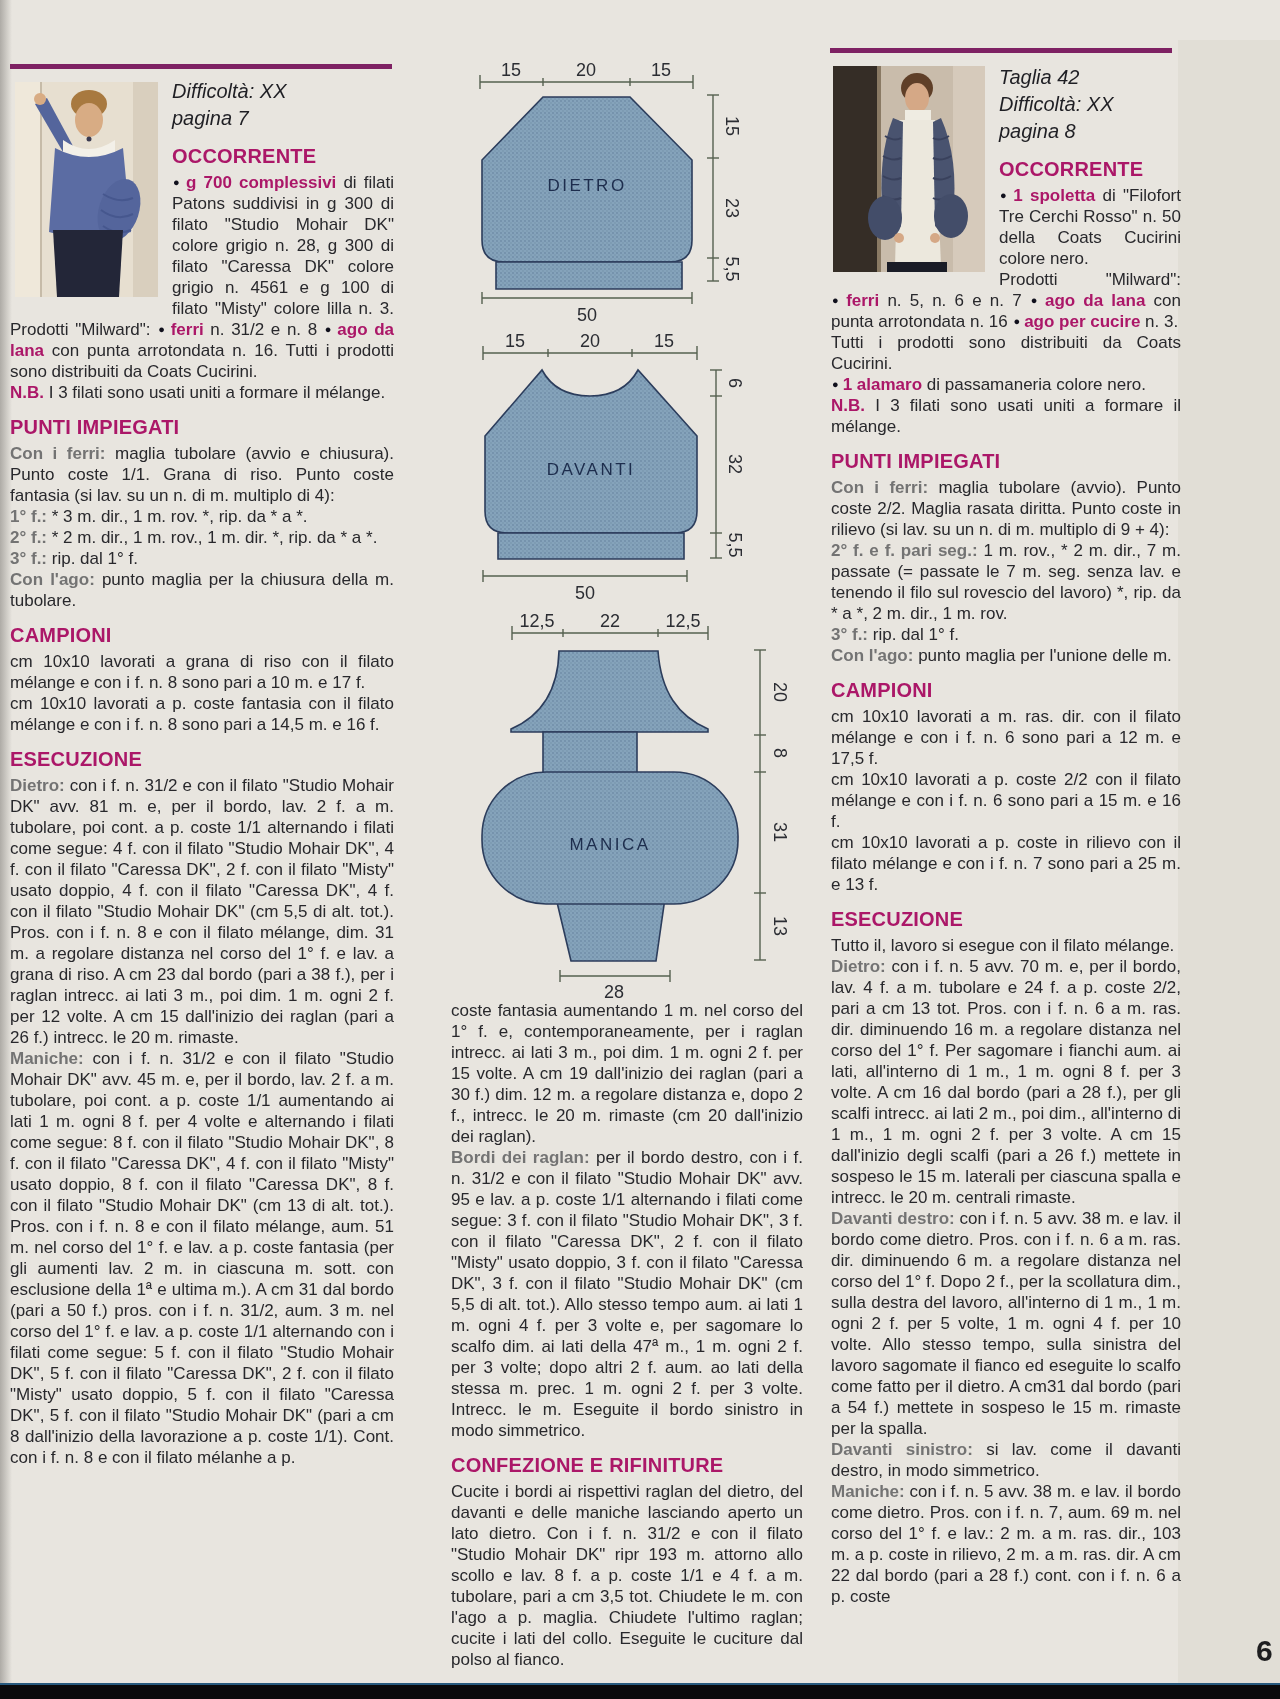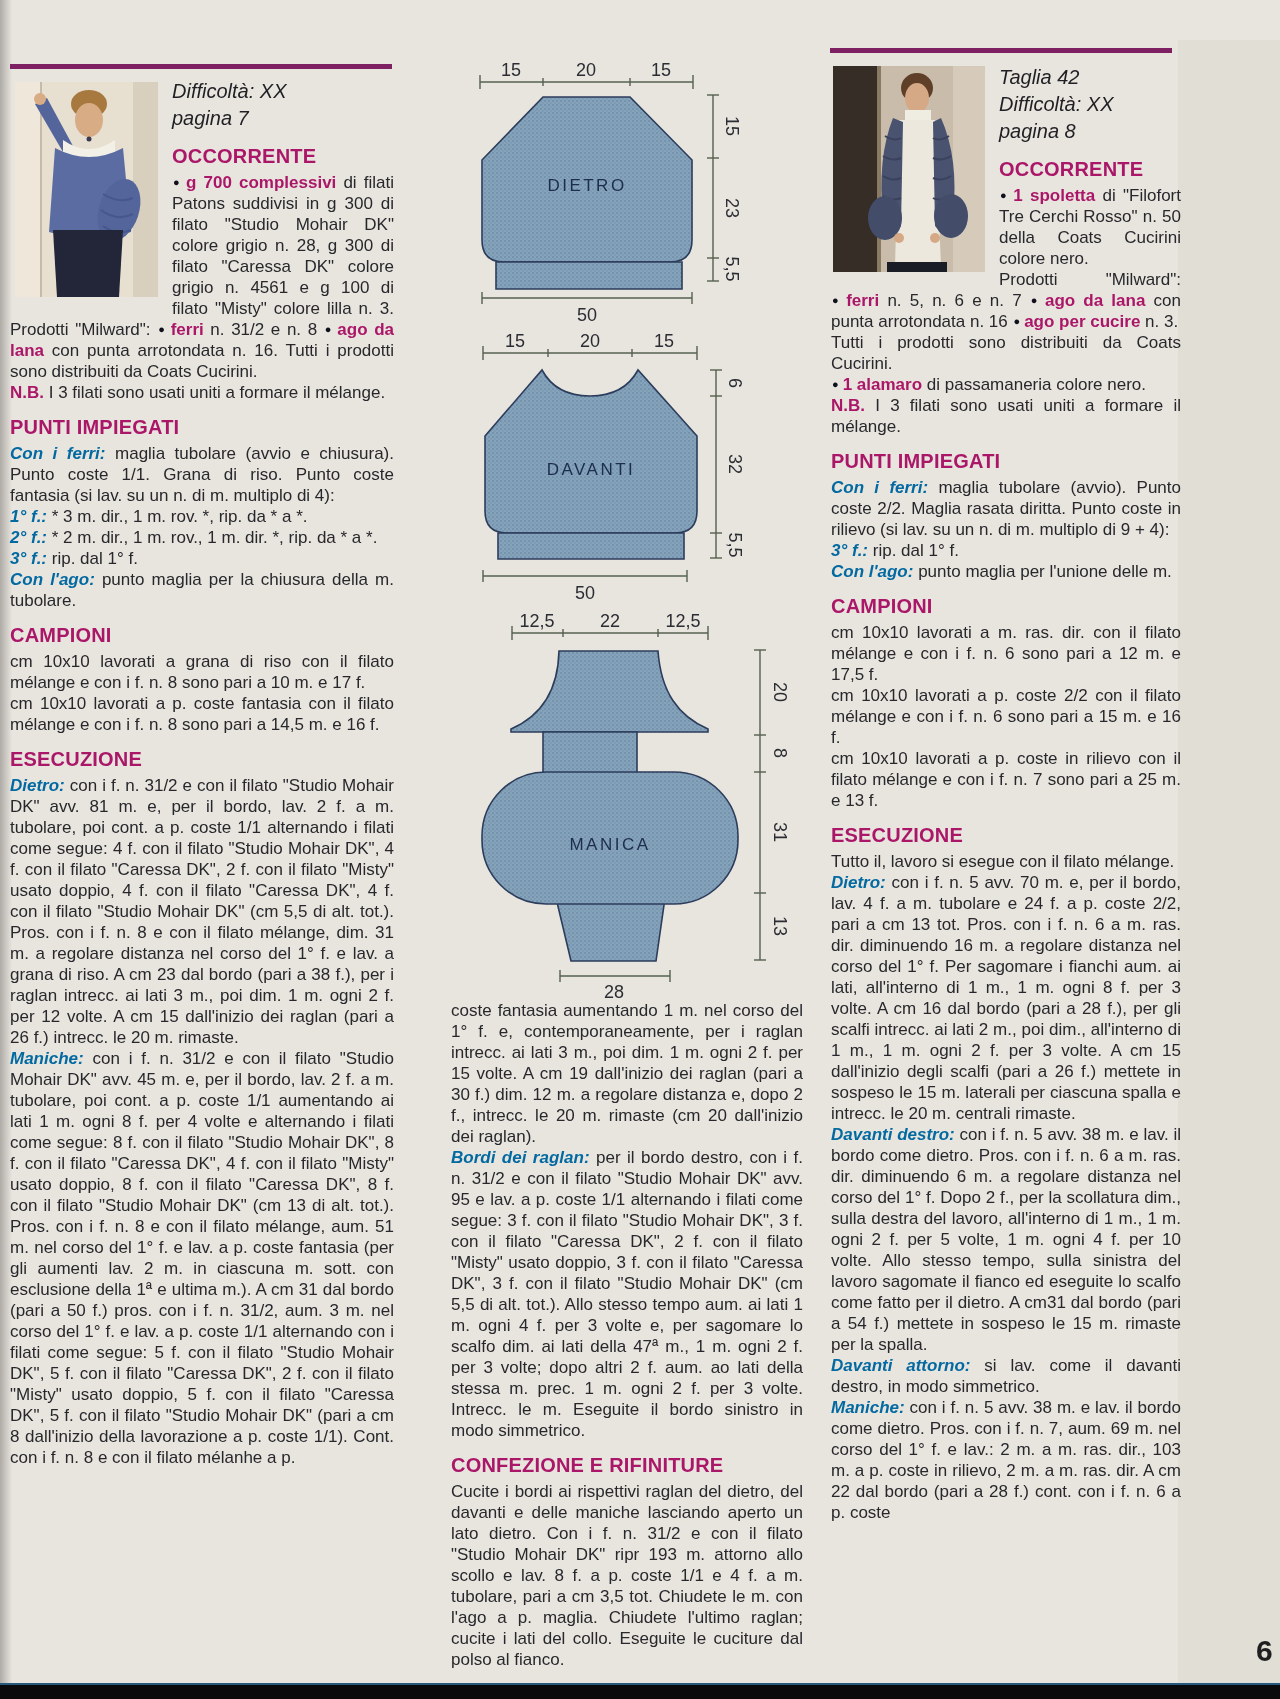"Con i ferri:" .lead { color: #0369a1 -> #737373; font-style: italic -> none }
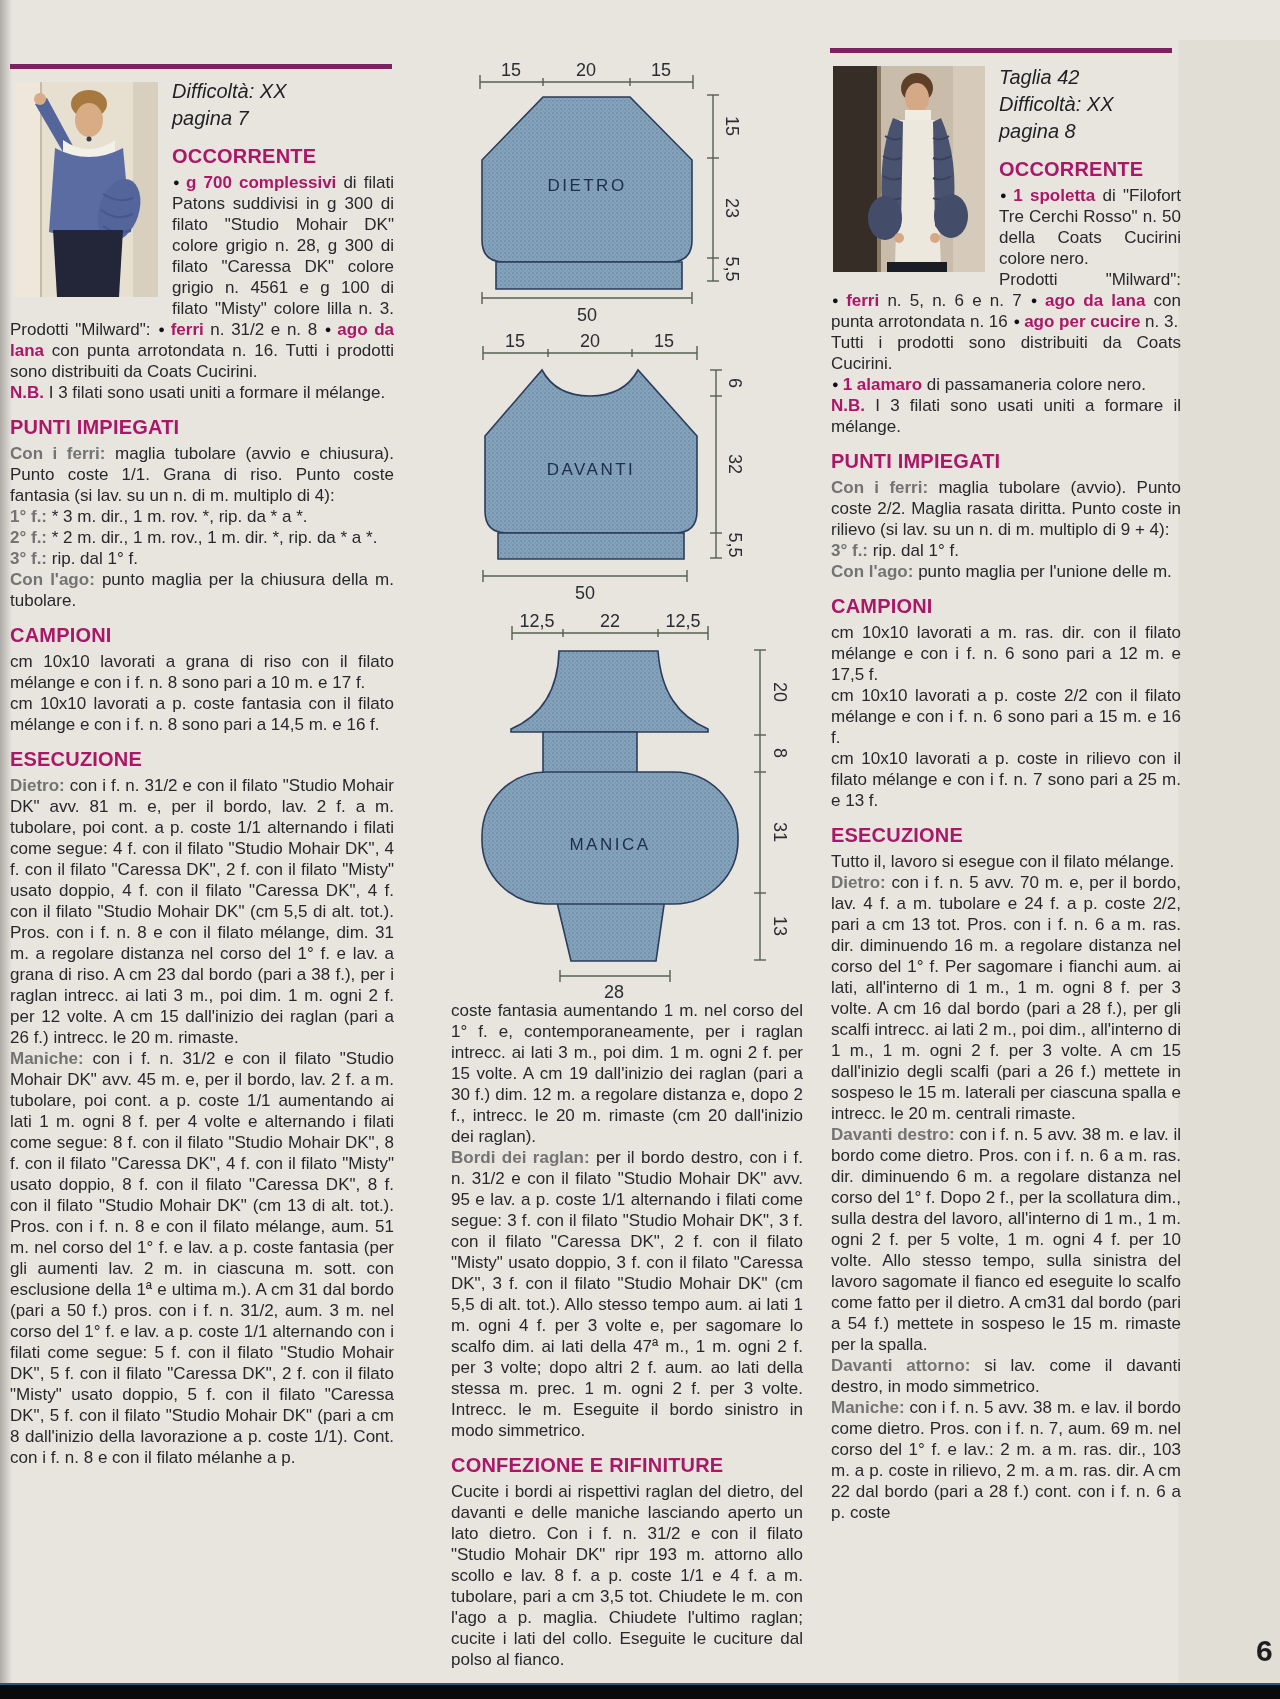"2° f. e f. pari" p { html: none -> <p><span>2° f. e f. pari seg.:</span><span> 1 m. rov., * 2 m. dir., 7 m. passate (= passate le 7 m. seg. senza lav. e tenendo il filo sul rovescio del lavoro) *, rip. da * a *, 2 m. dir., 1 m. rov.</span></p> }
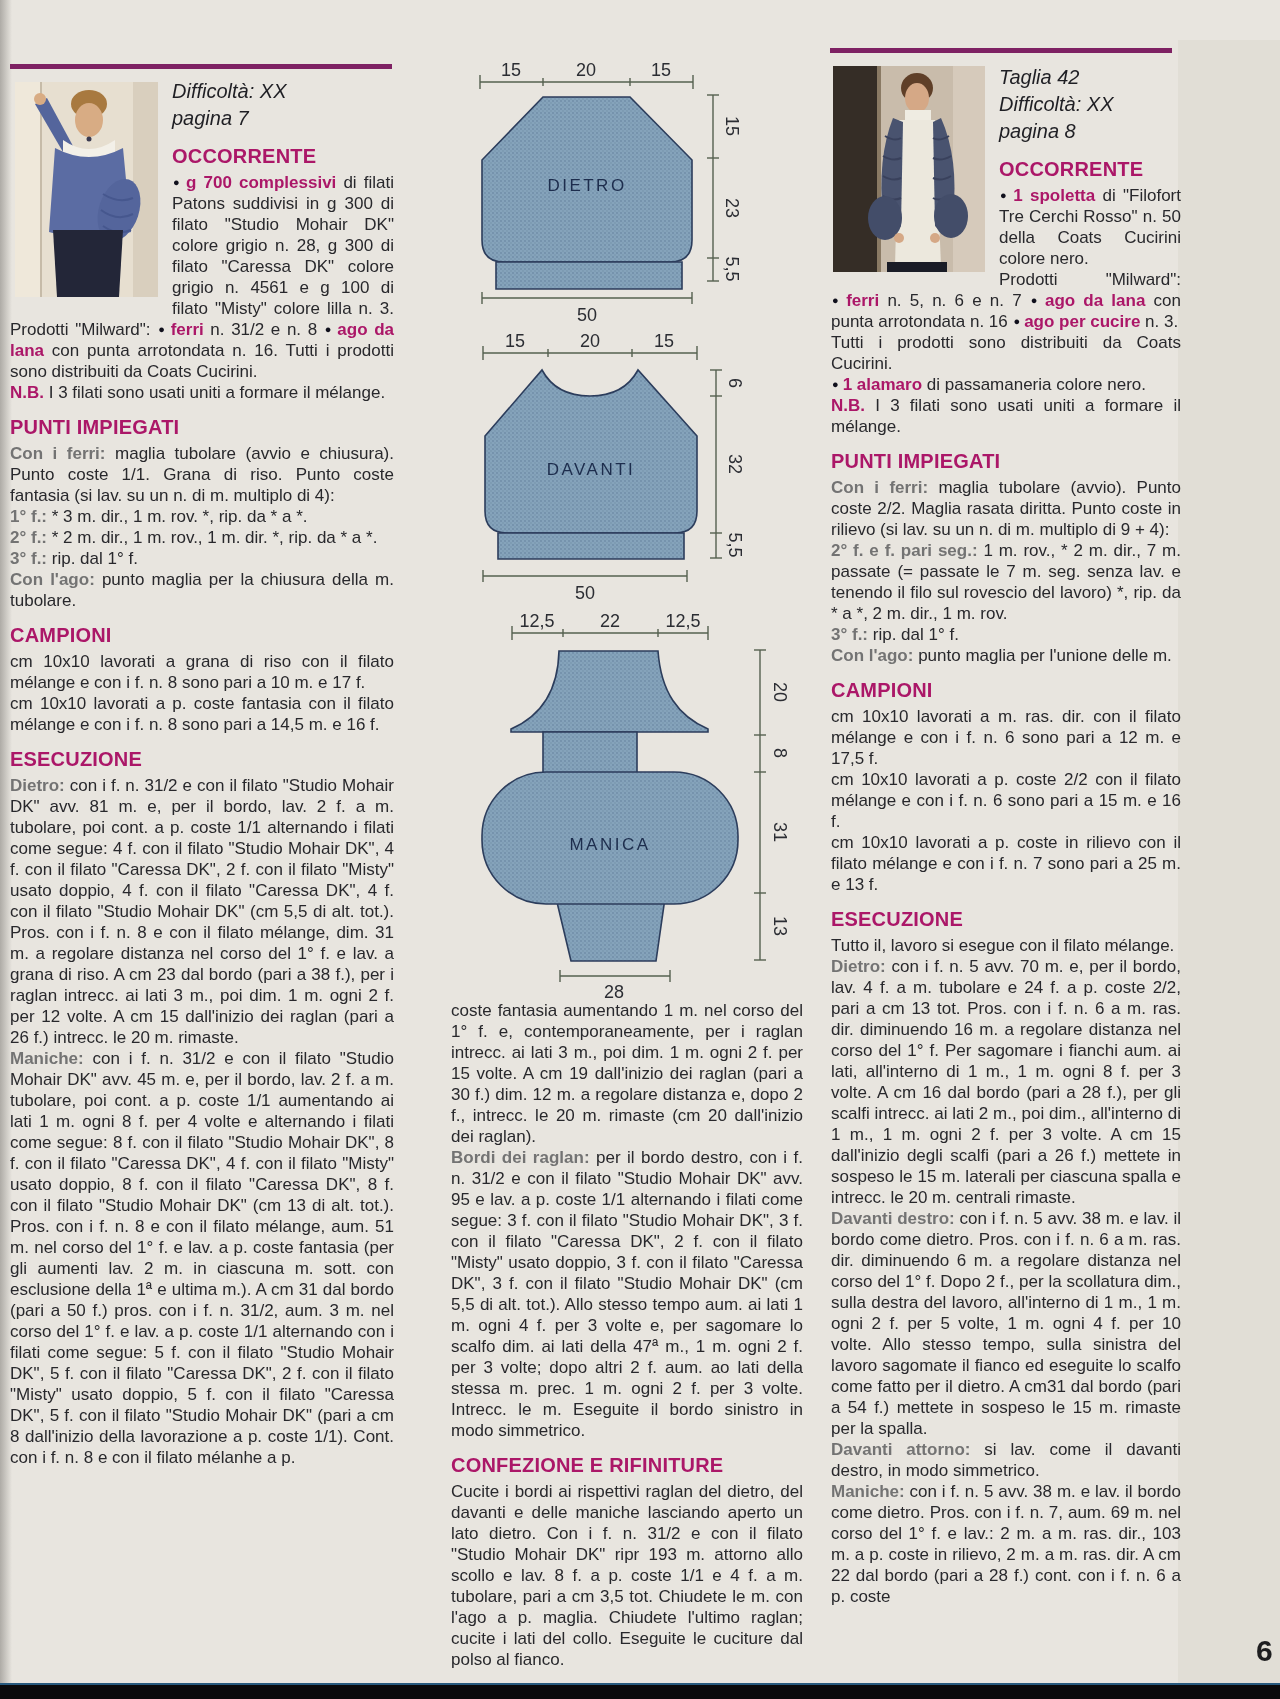"Davanti attorno:" span.lead { text: attorno -> sinistro }
